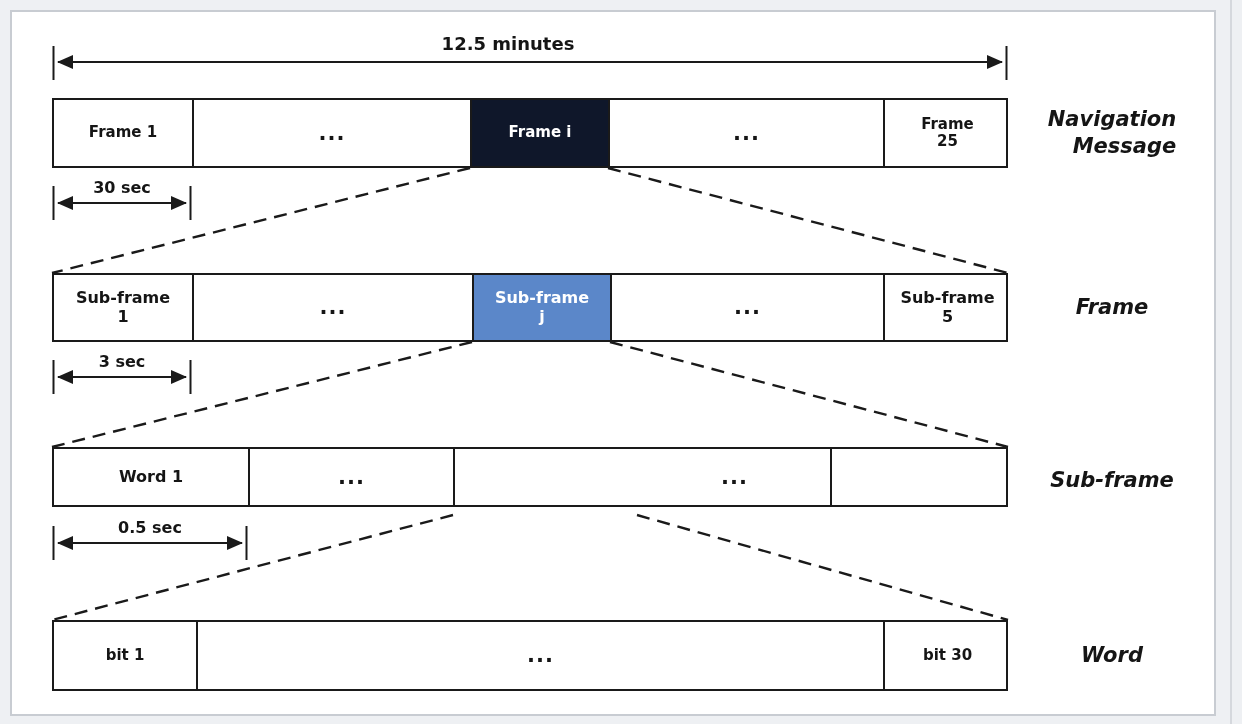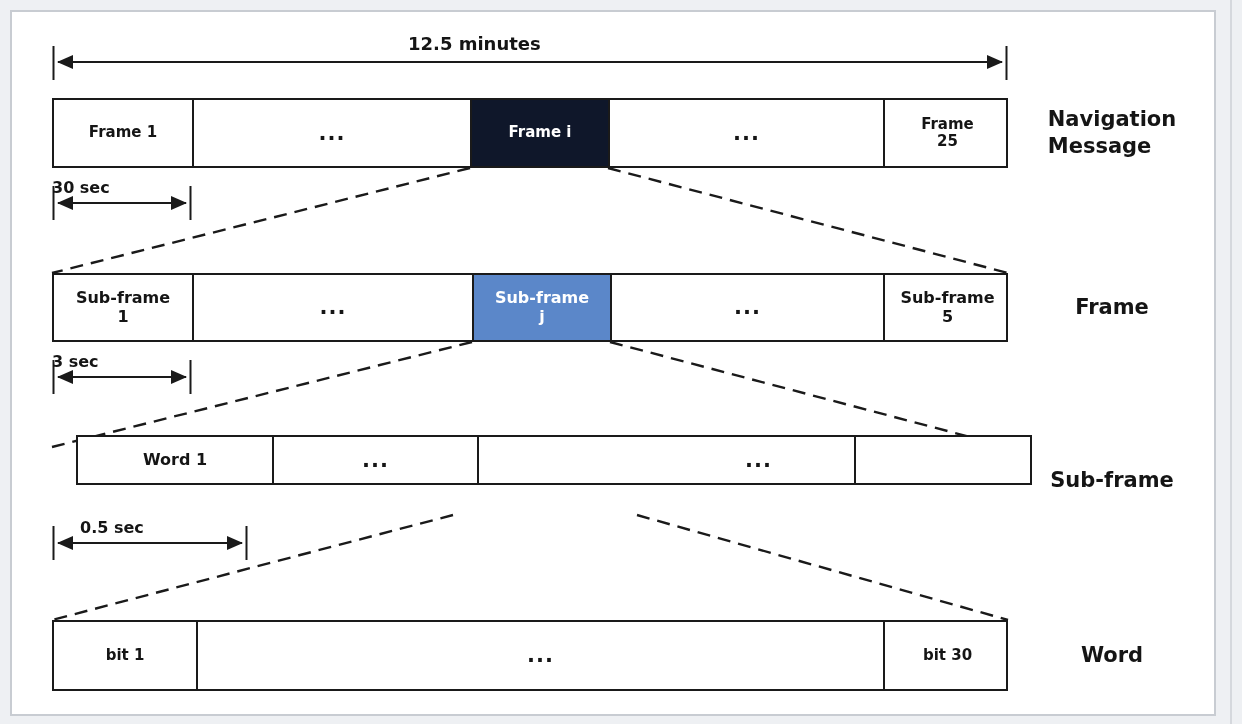"12.5 minutes" .duration-label { text-align: none -> center }
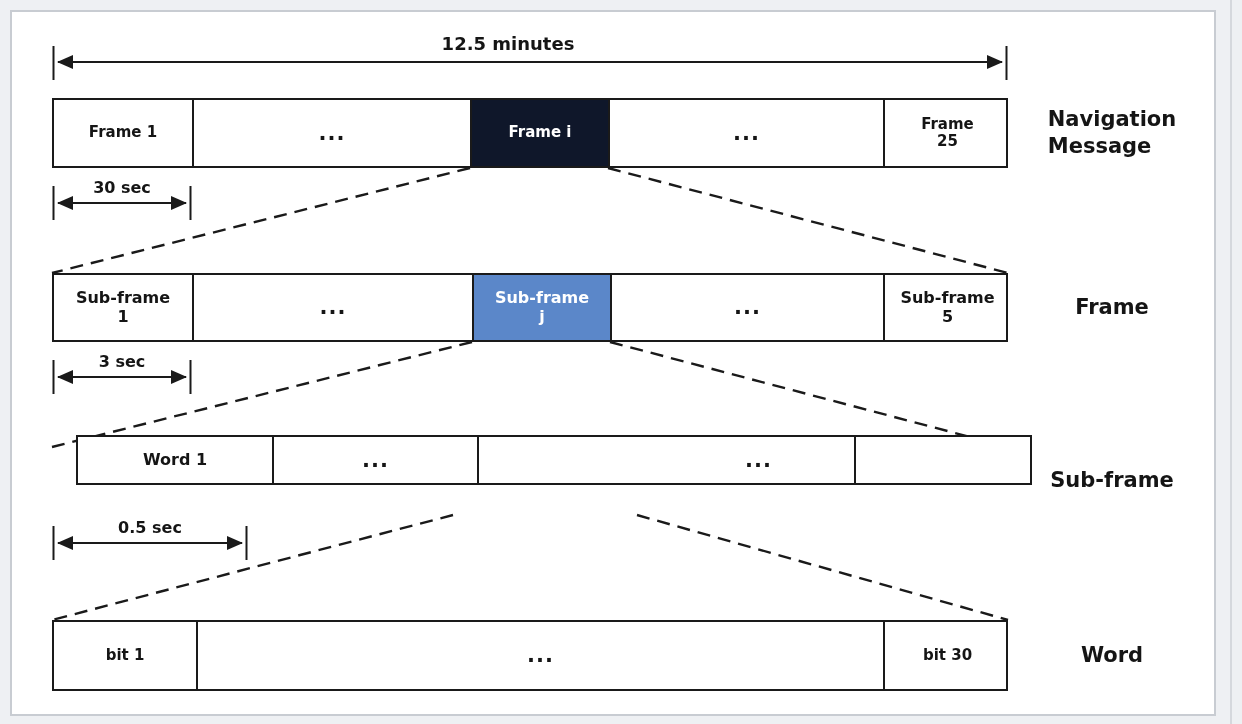"Navigation" .row-label { font-style: none -> italic; text-align: left -> right }
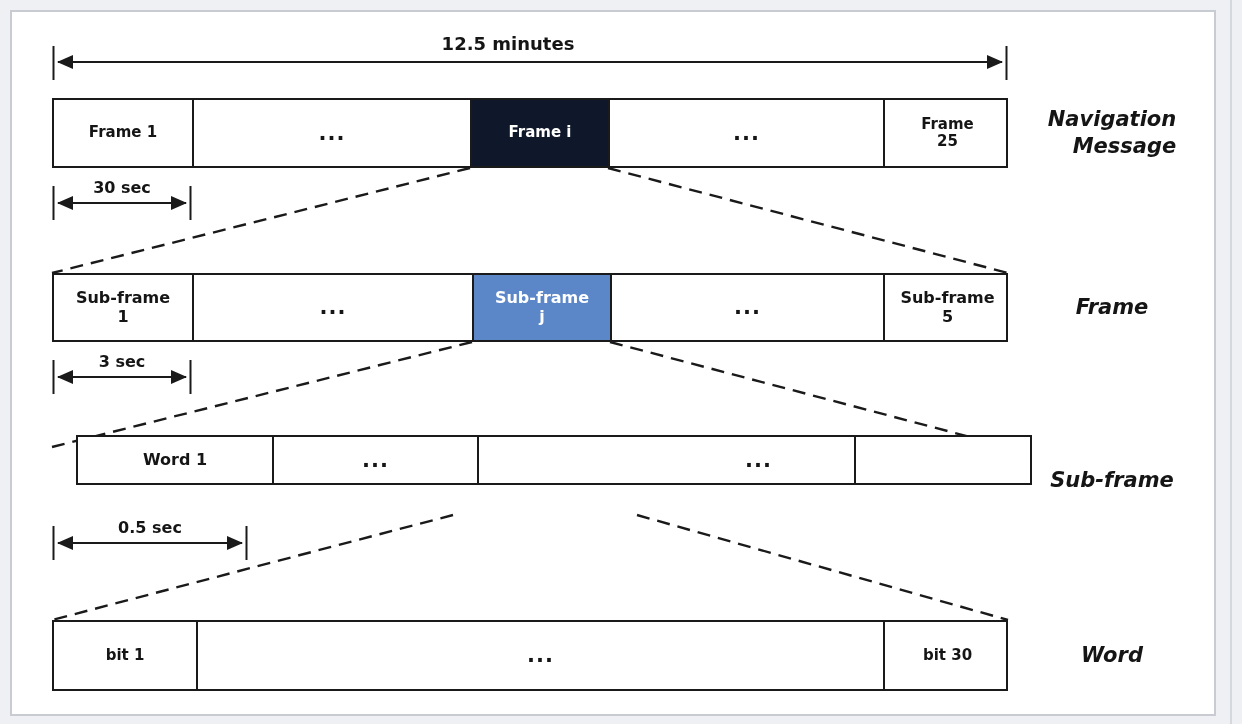"Word 1" .row-sub { height: 50px -> 60px; margin-left: 24px -> none; top: 435px -> 447px }
